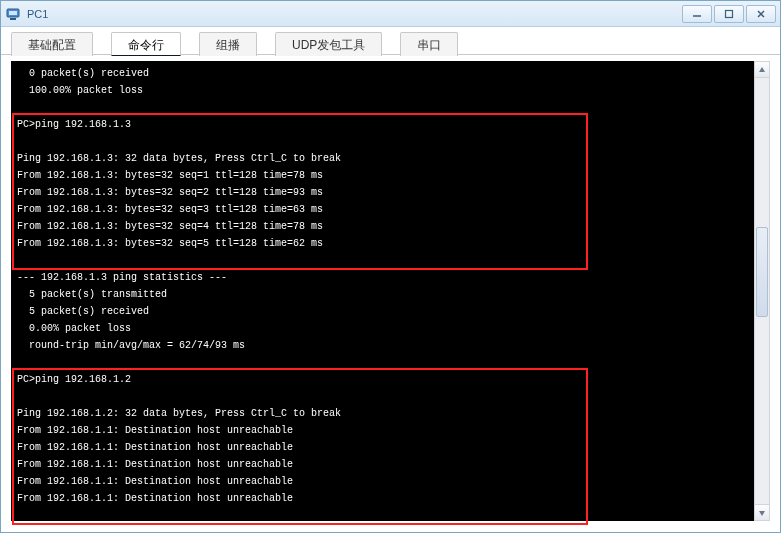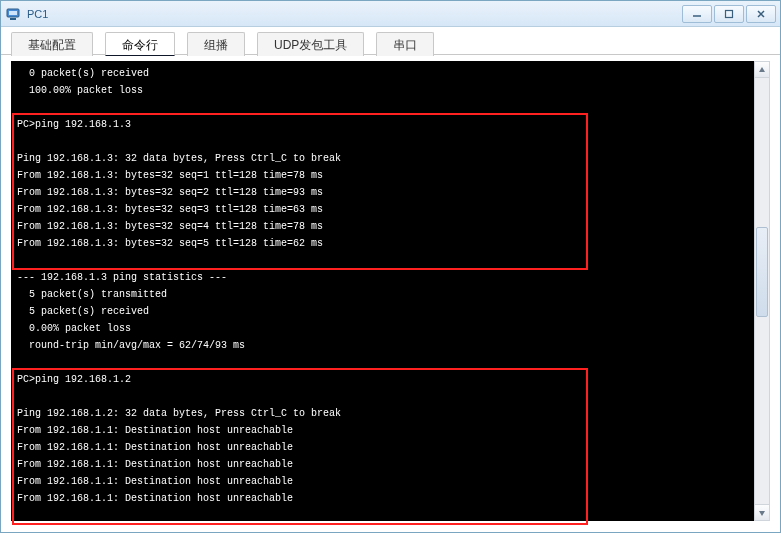"基础配置" .tab { margin-right: 12px -> 18px }
